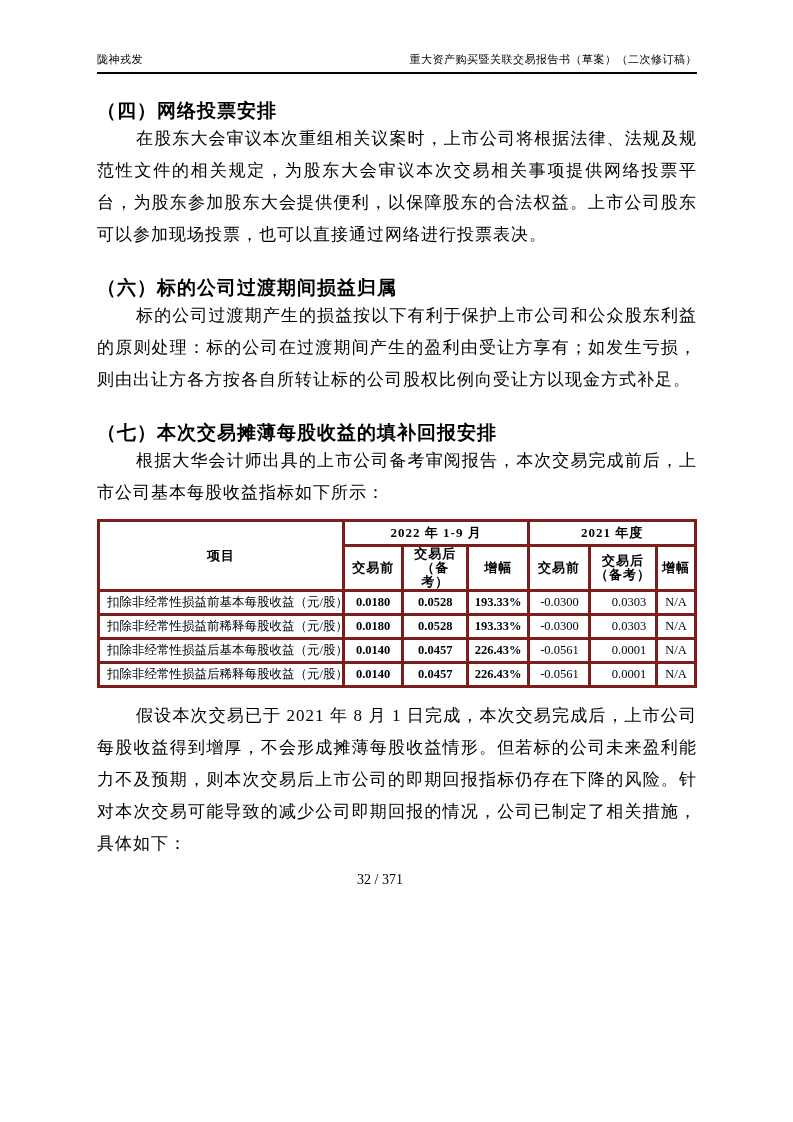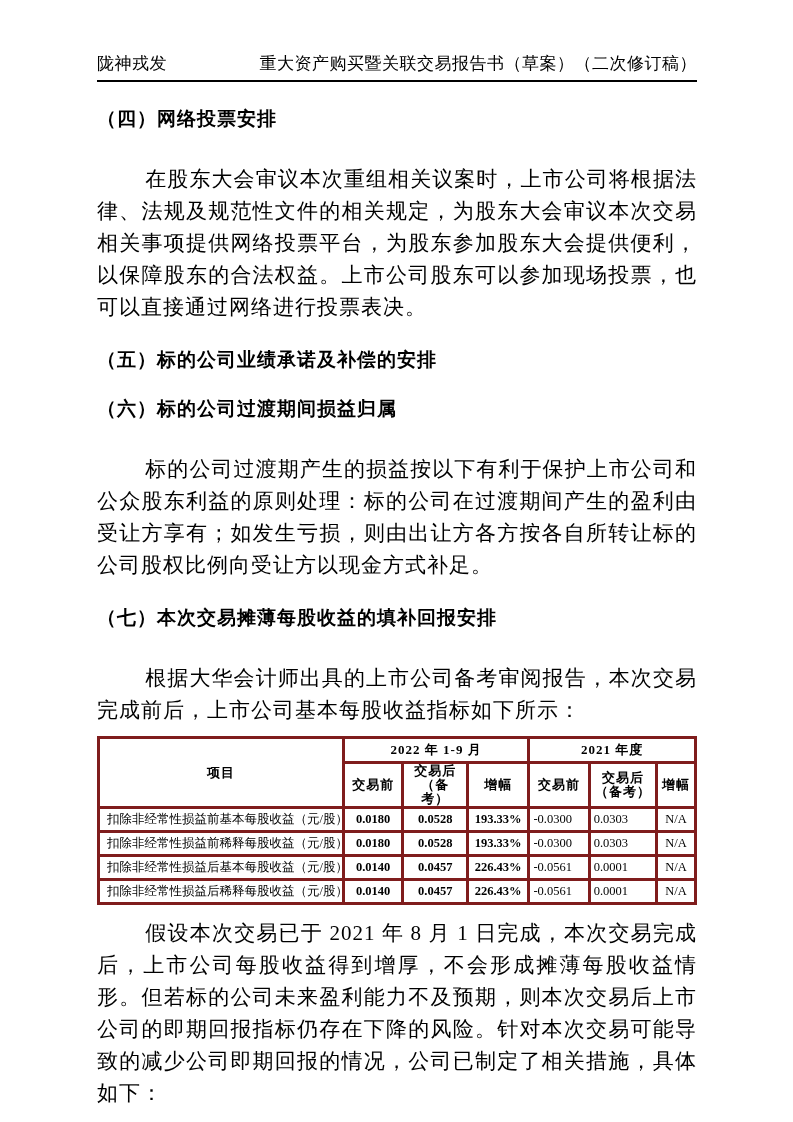"陇神戎发" .doc-header { font-size: 17px -> 11px }
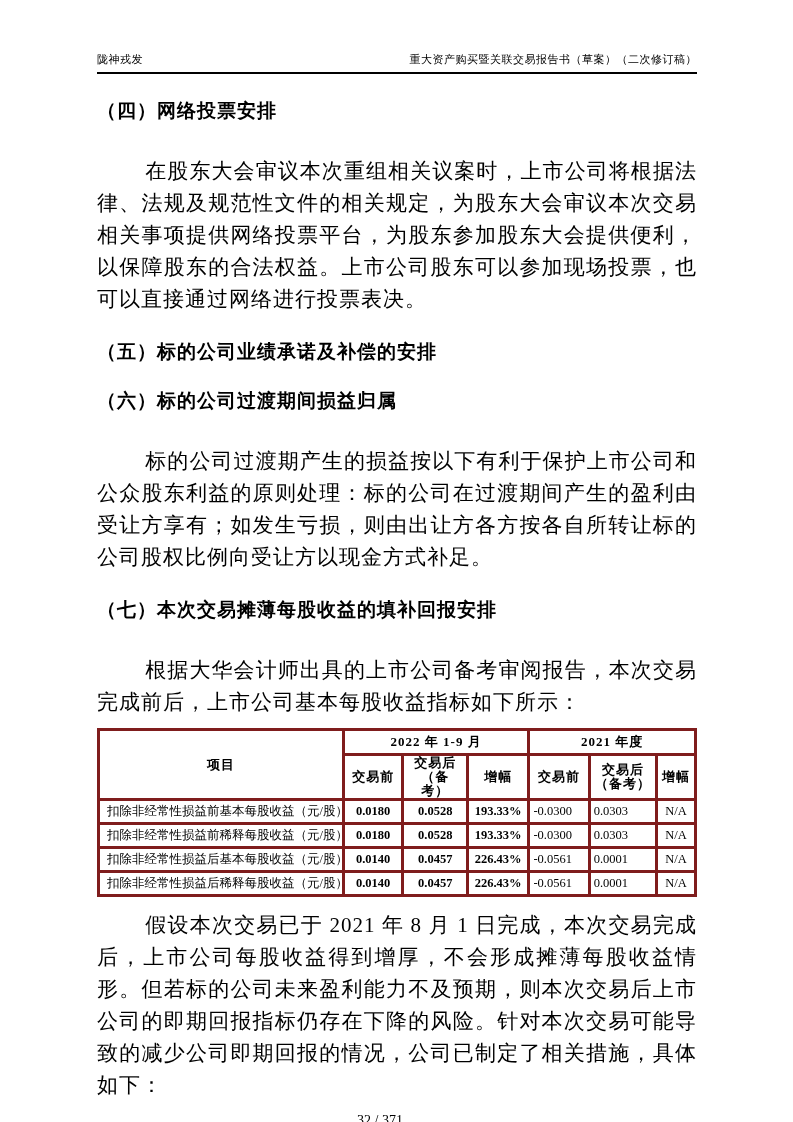"在股东大会审议本次重组相关议案时，上市公司将根据法律、法规及规范性文件的相关规定" .body-para { font-size: 21px -> 17px; margin: 32px 0 0 0 -> 0 0 0 0 }
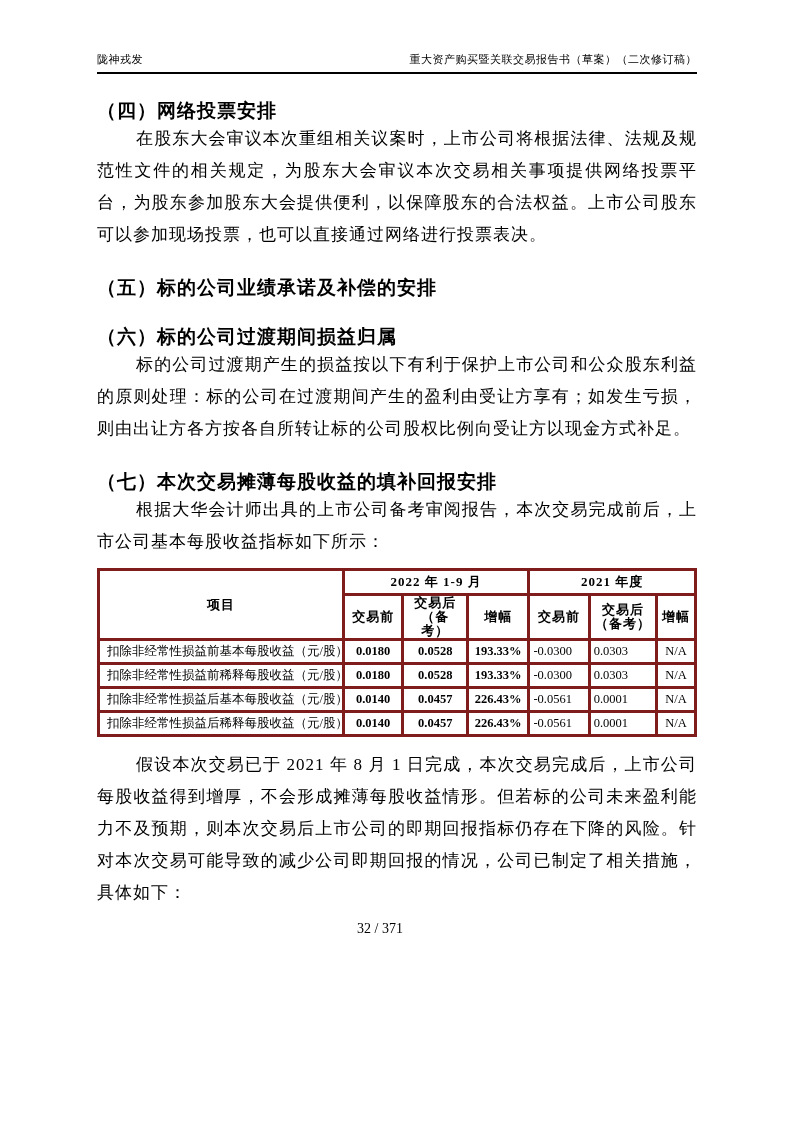"（五）标的公司业绩承诺及补偿的安排" h2.section-heading { html: <h2>（五）标的公司业绩承诺及补偿的安排</h2> -> none }
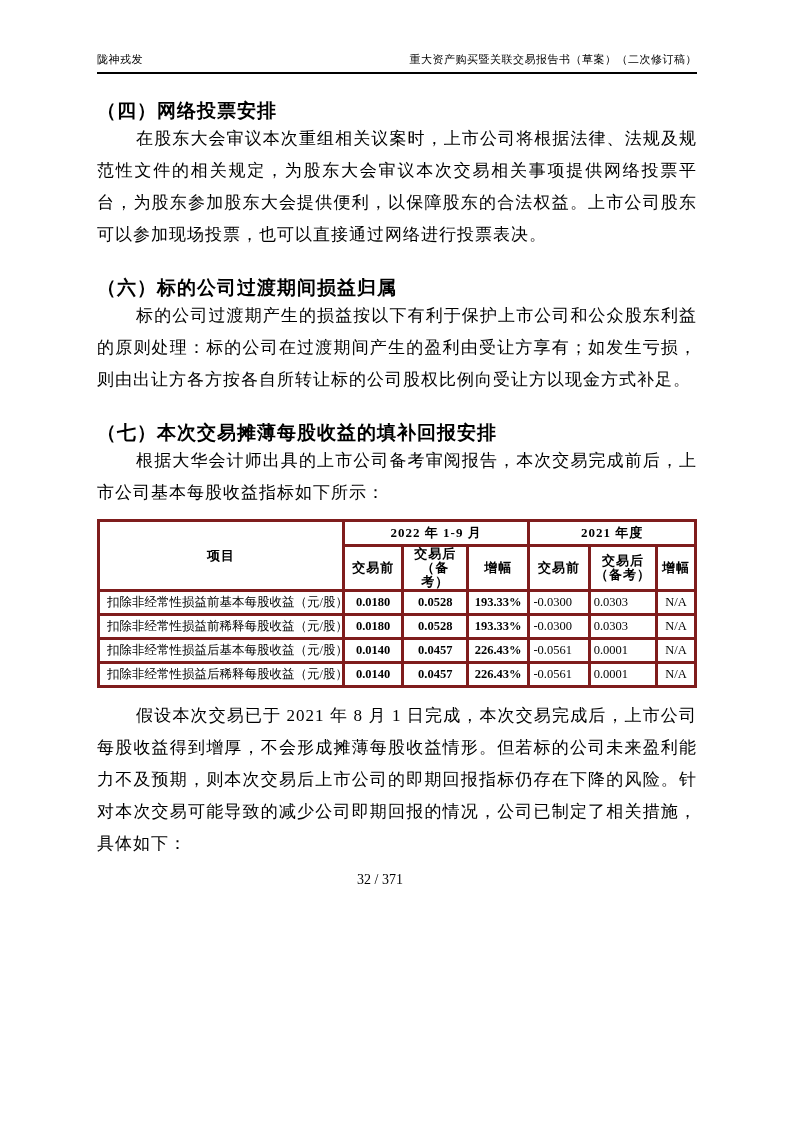"-0.0300" td.v2021 { text-align: none -> right }
